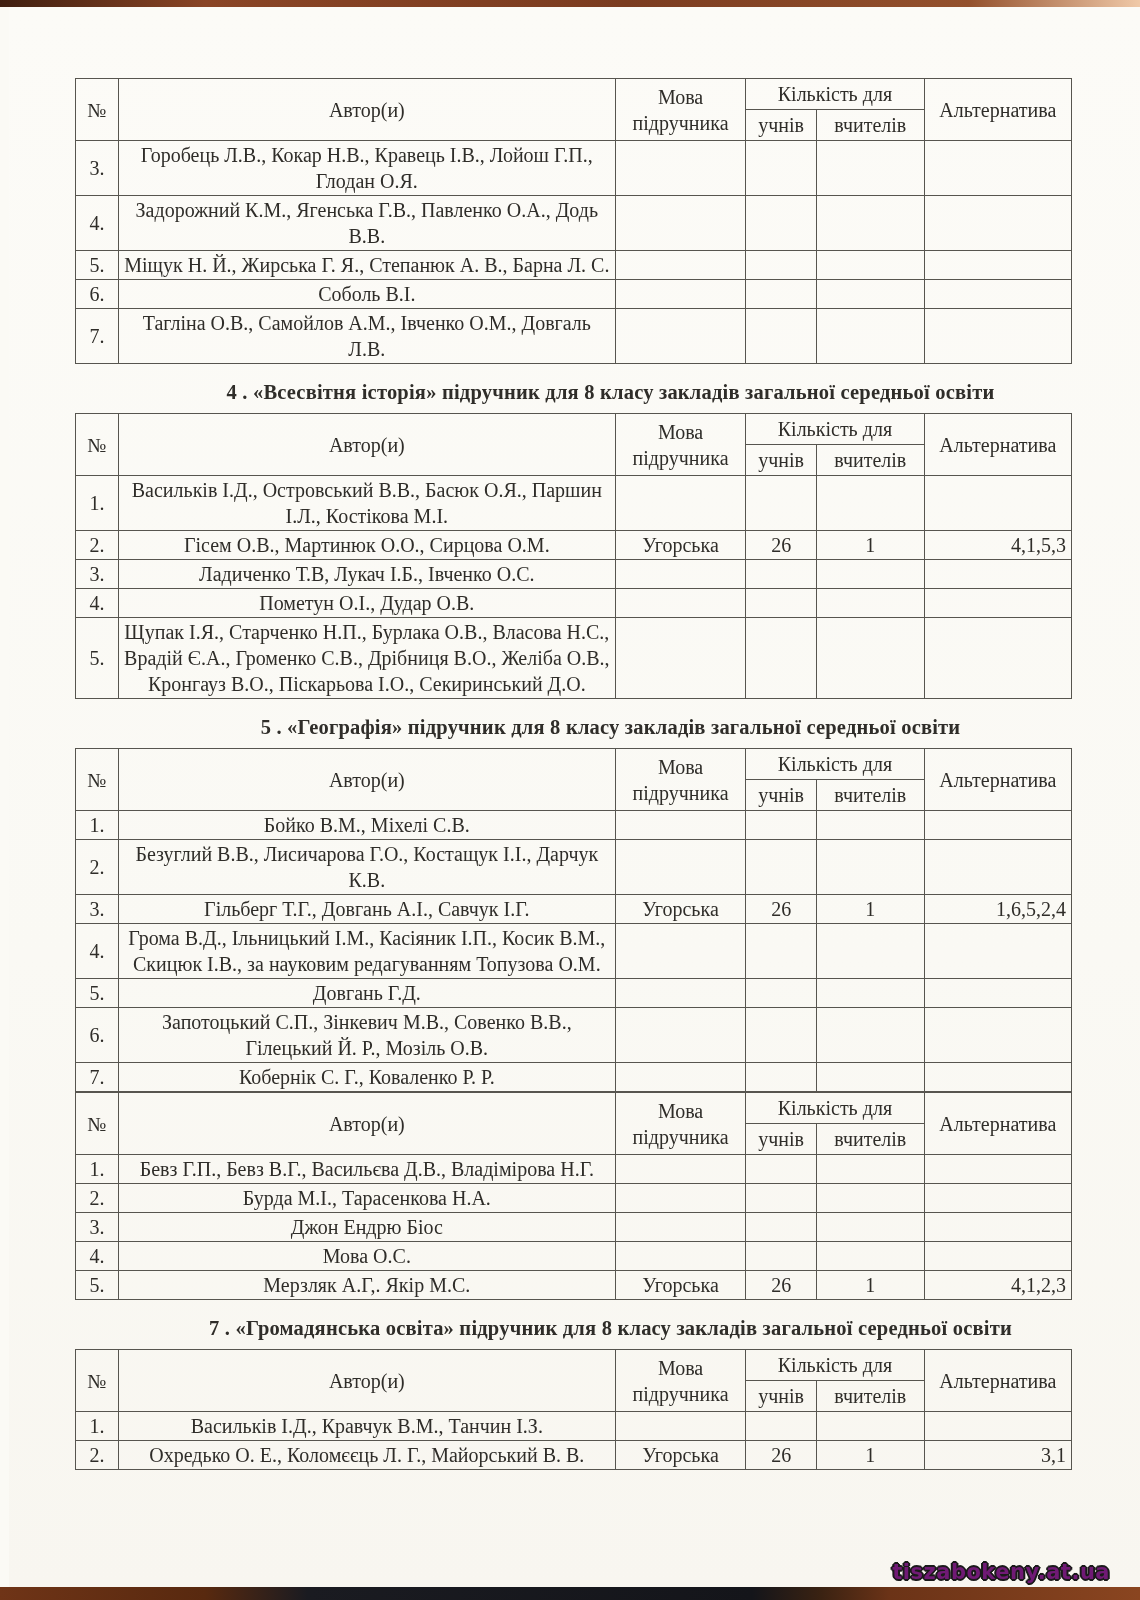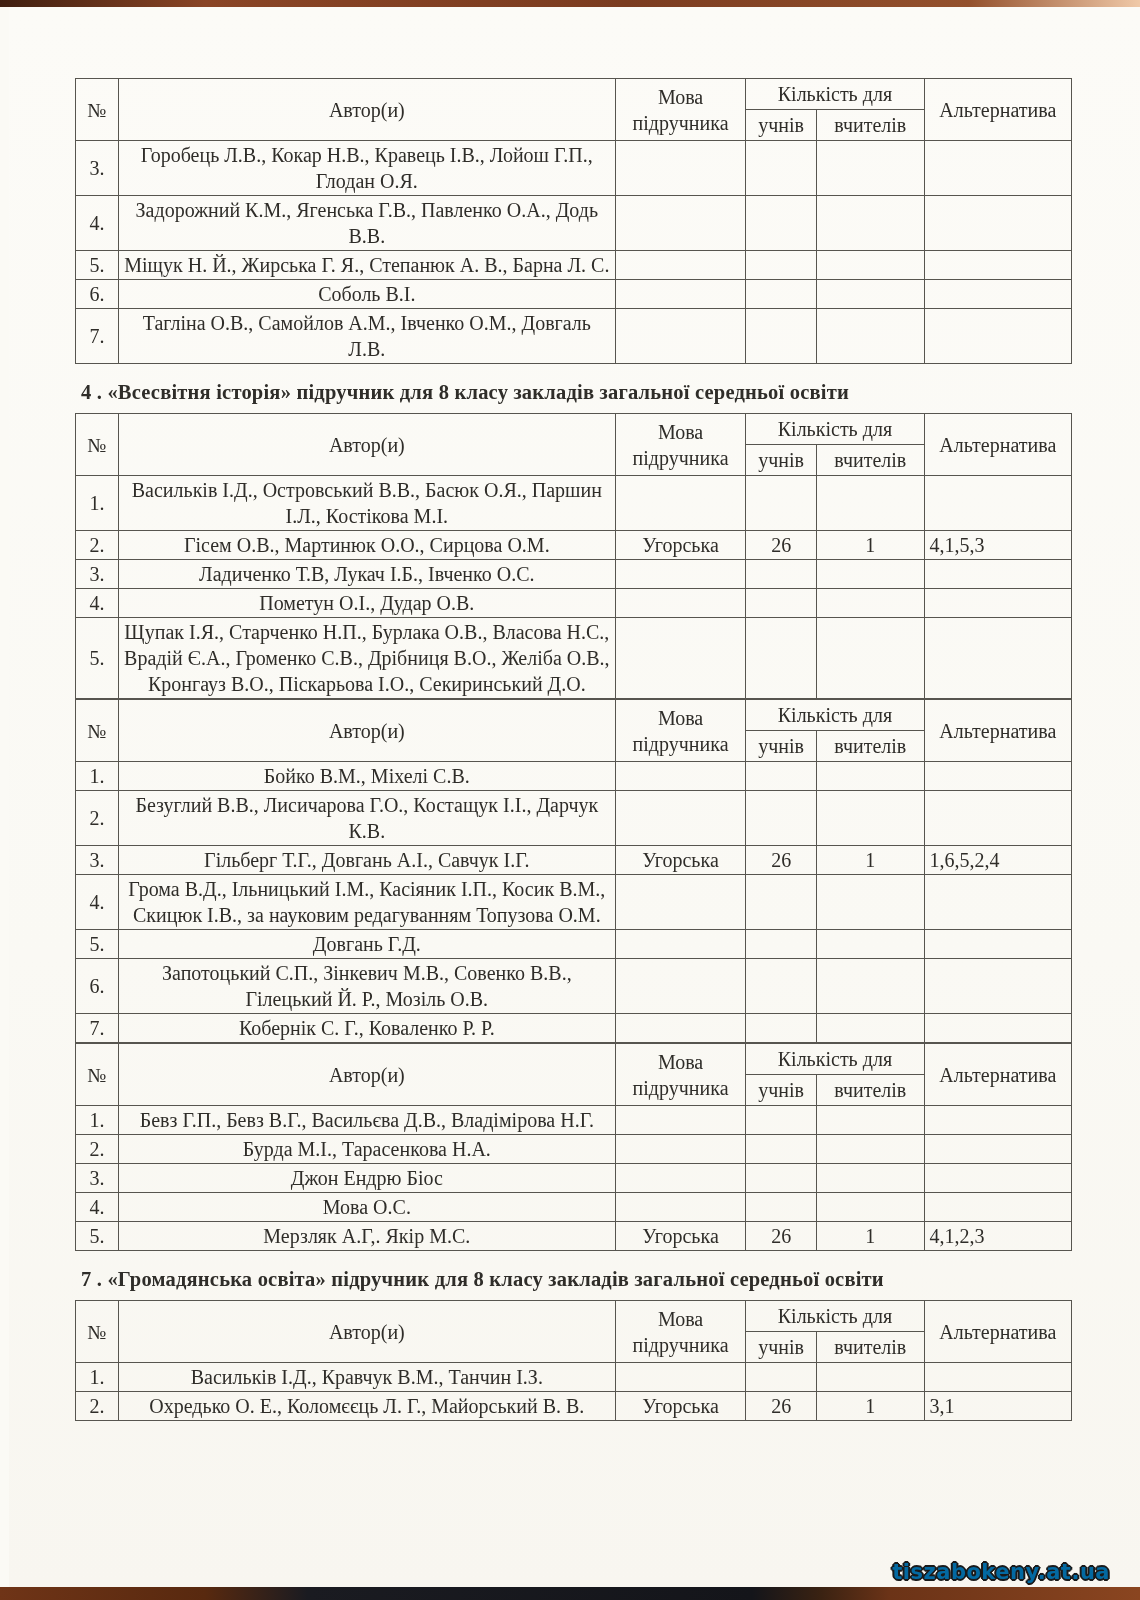"4 . «Всесвітня історія» підручник" .section-title { text-align: none -> center }
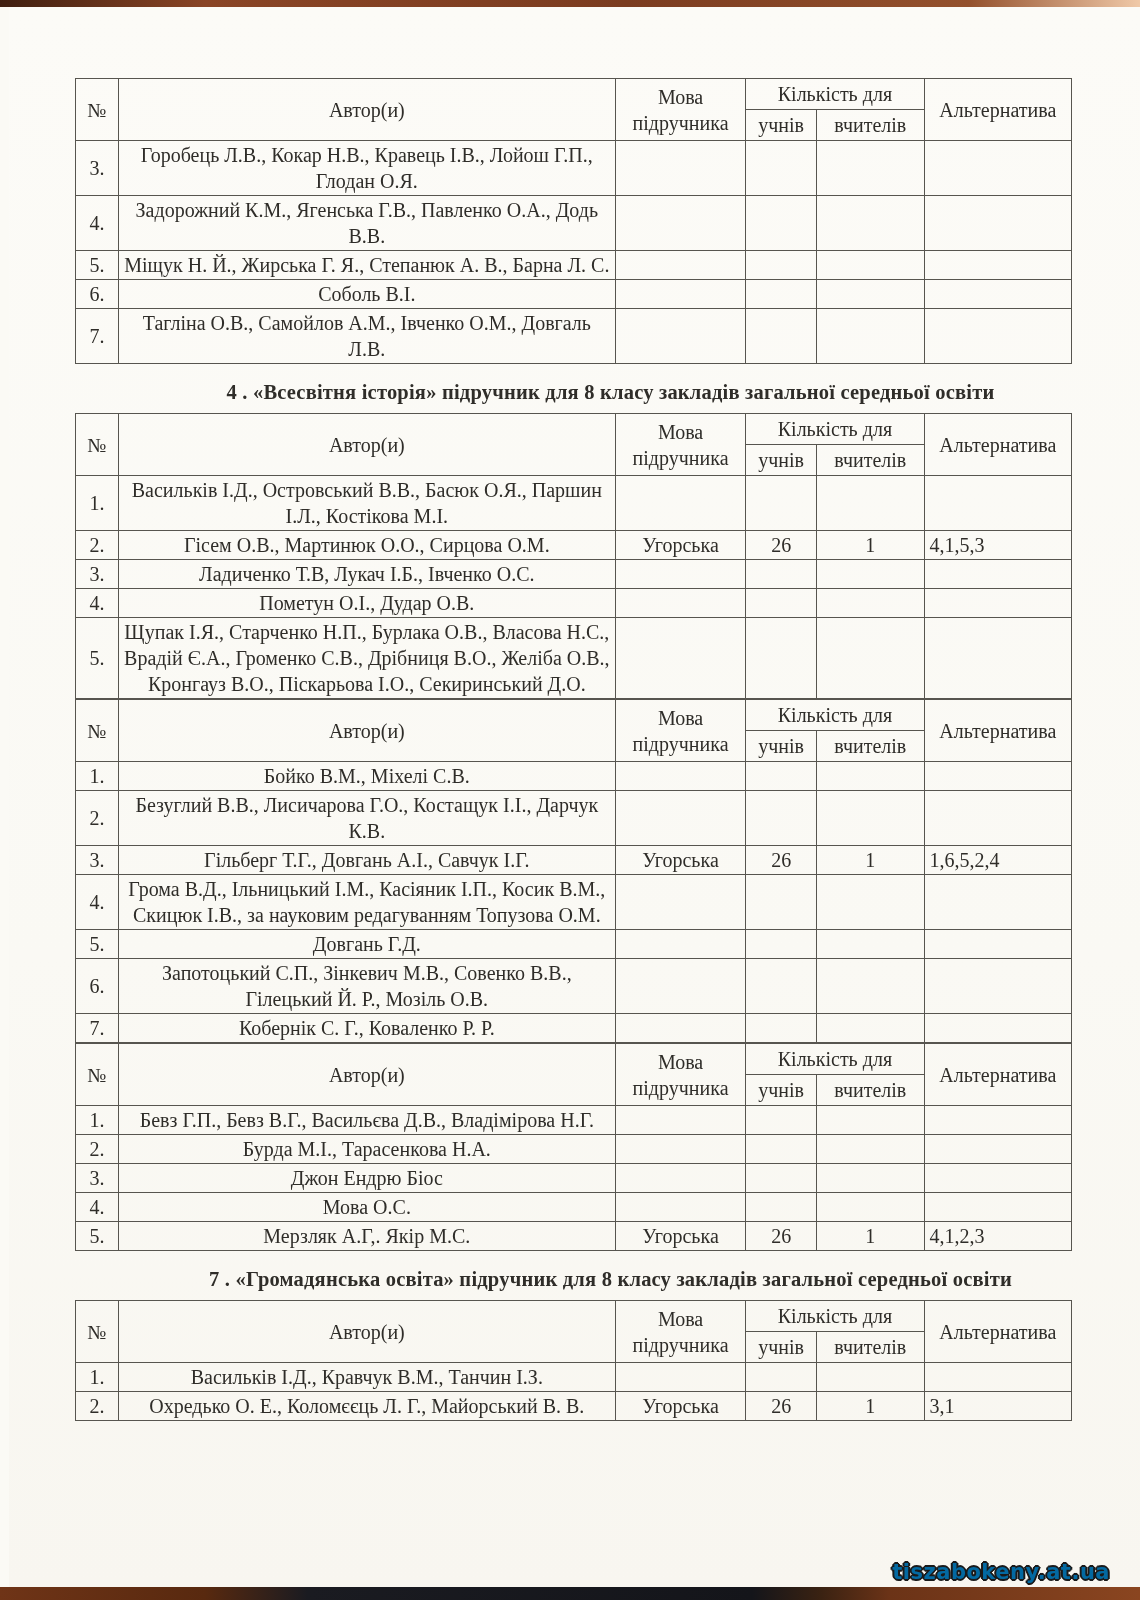"4,1,5,3" .c-alt { text-align: left -> right }
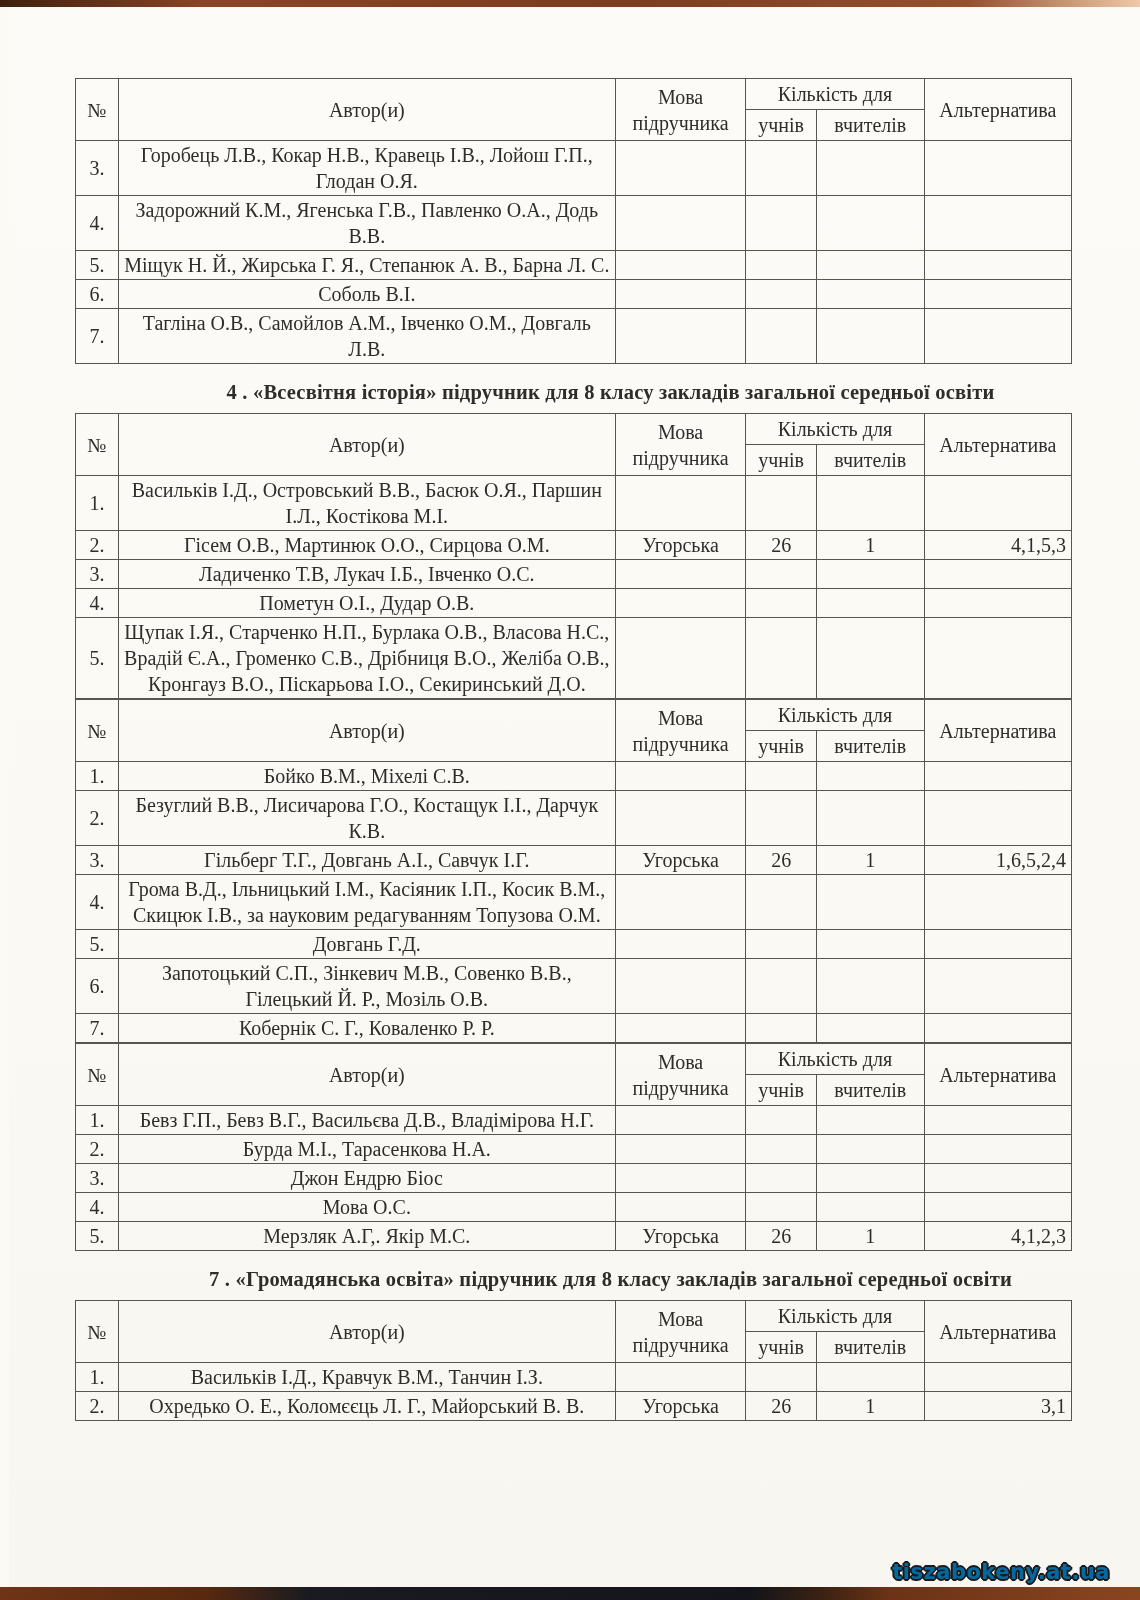"5 . «Географія» підручник для" div.section-title { html: none -> <div>5 . «Географія» підручник для 8 класу закладів загальної середньої освіти</div> }
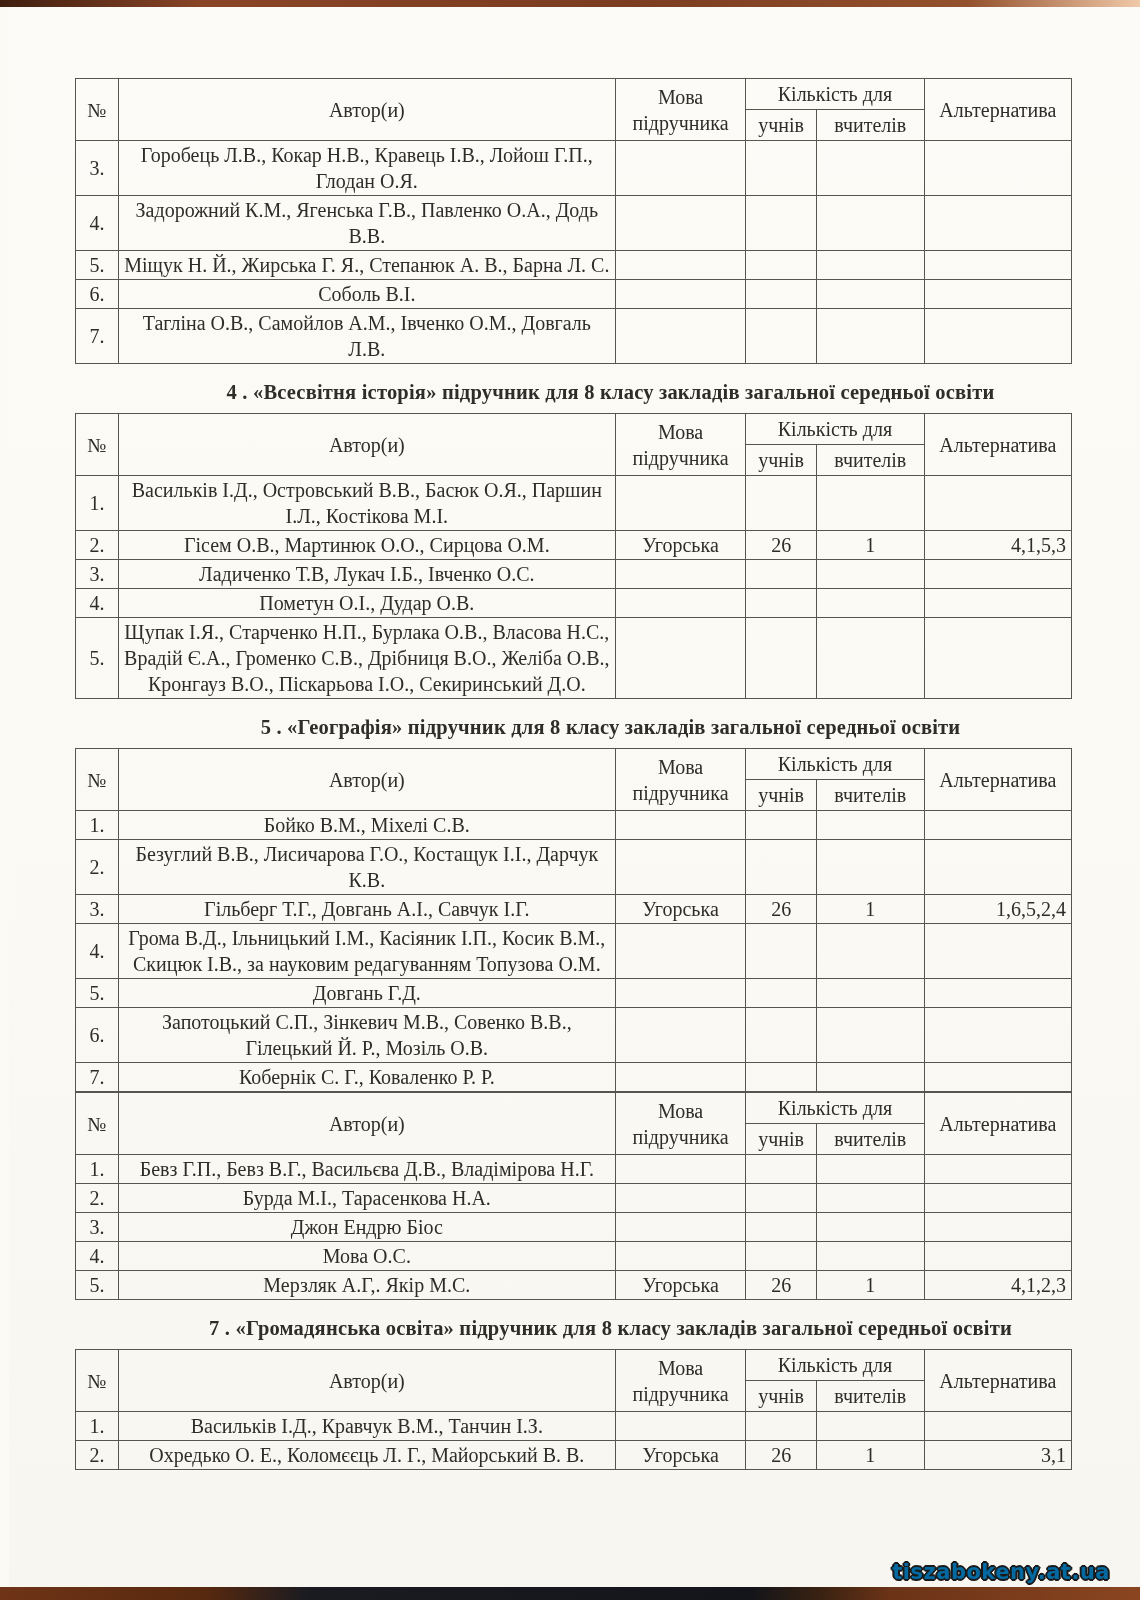"tiszabokeny.at.ua" .watermark { color: #0369a1 -> #701a75 }
